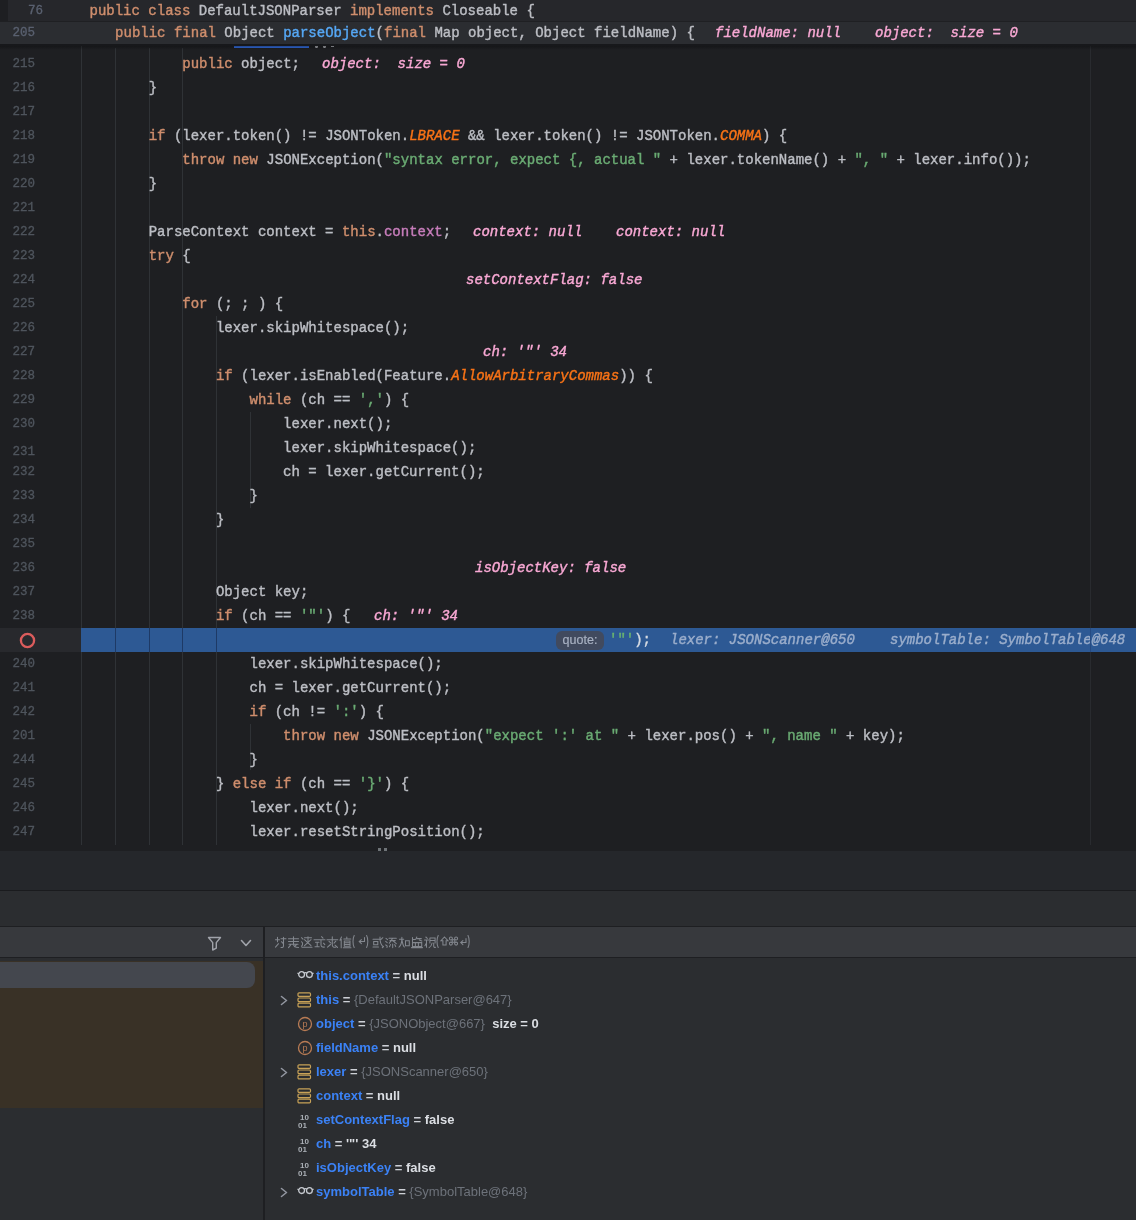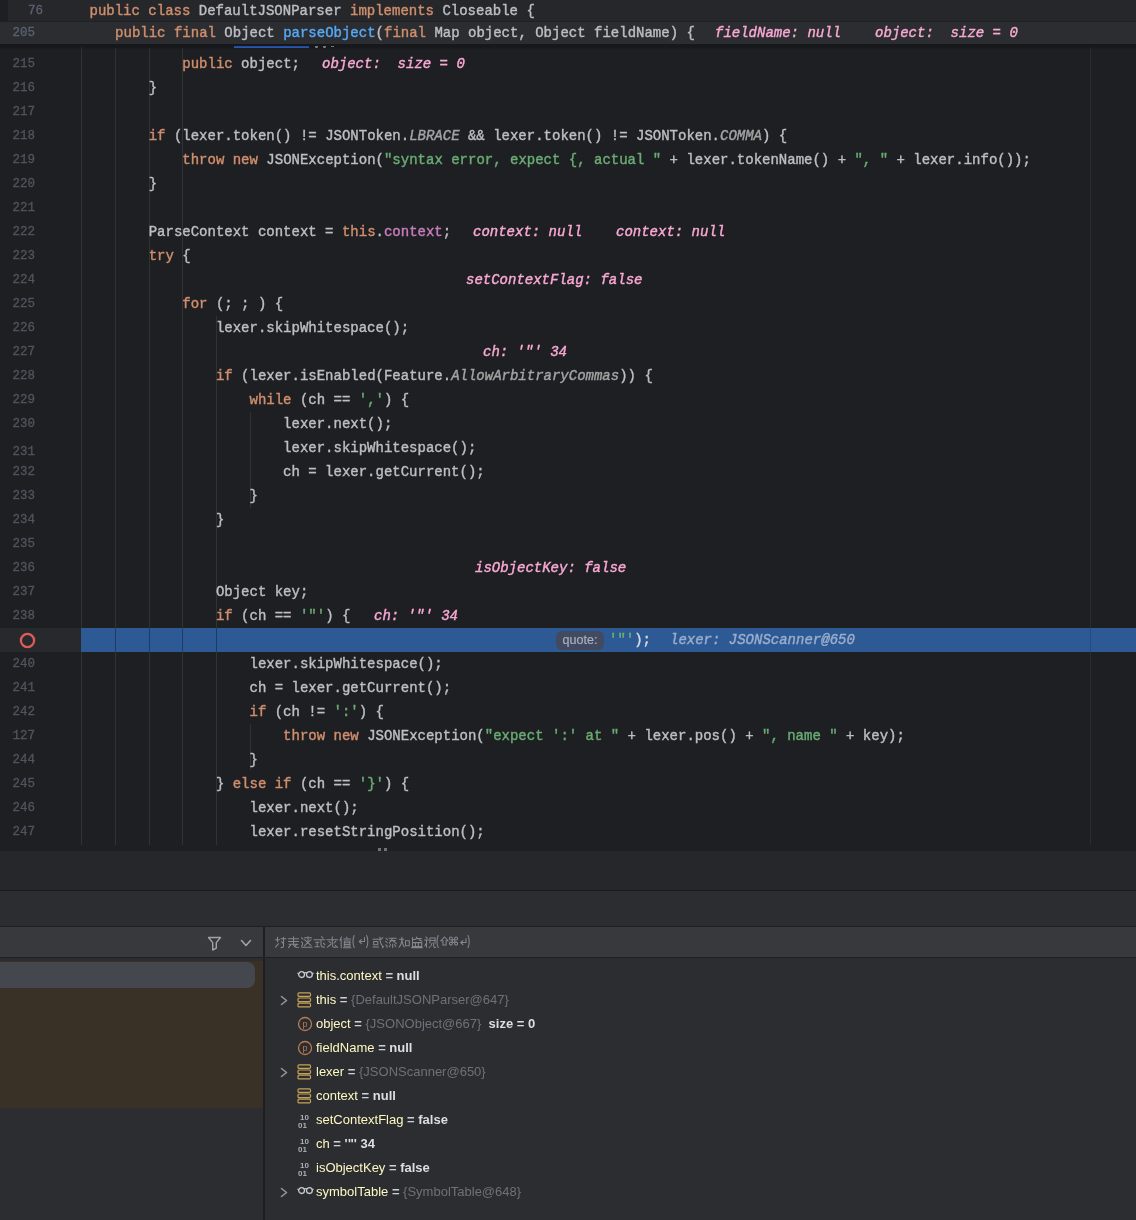"LBRACE" .c { color: #a3a3a3 -> #f97316 }
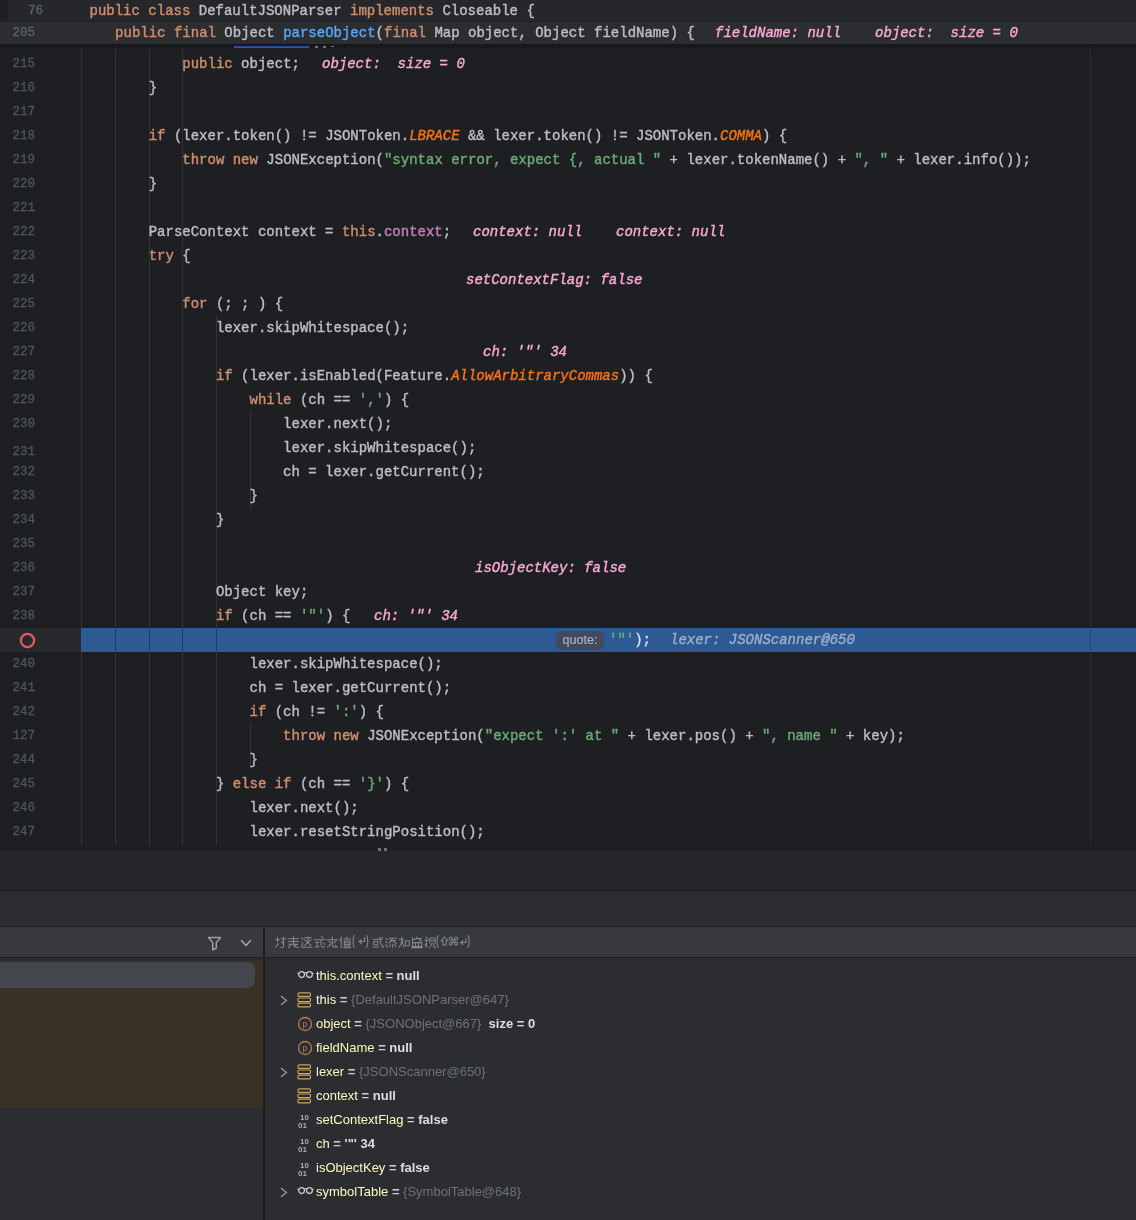"symbolTable: SymbolTable@648" div.cl { html: none -> <div>symbolTable: SymbolTable@648</div> }
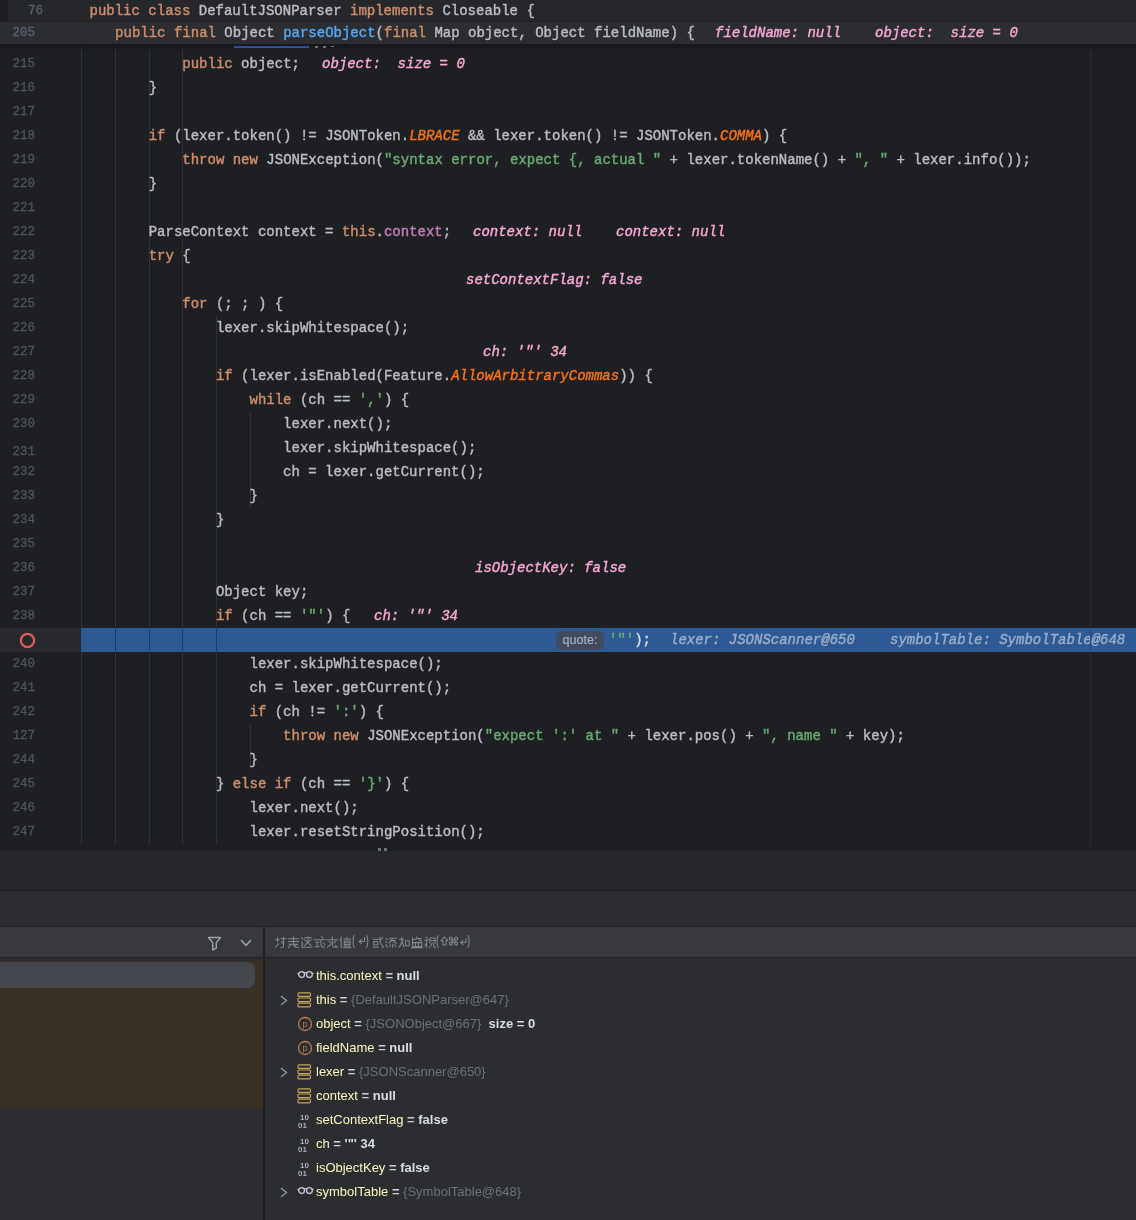"127" div.ln { text: 127 -> 201 }
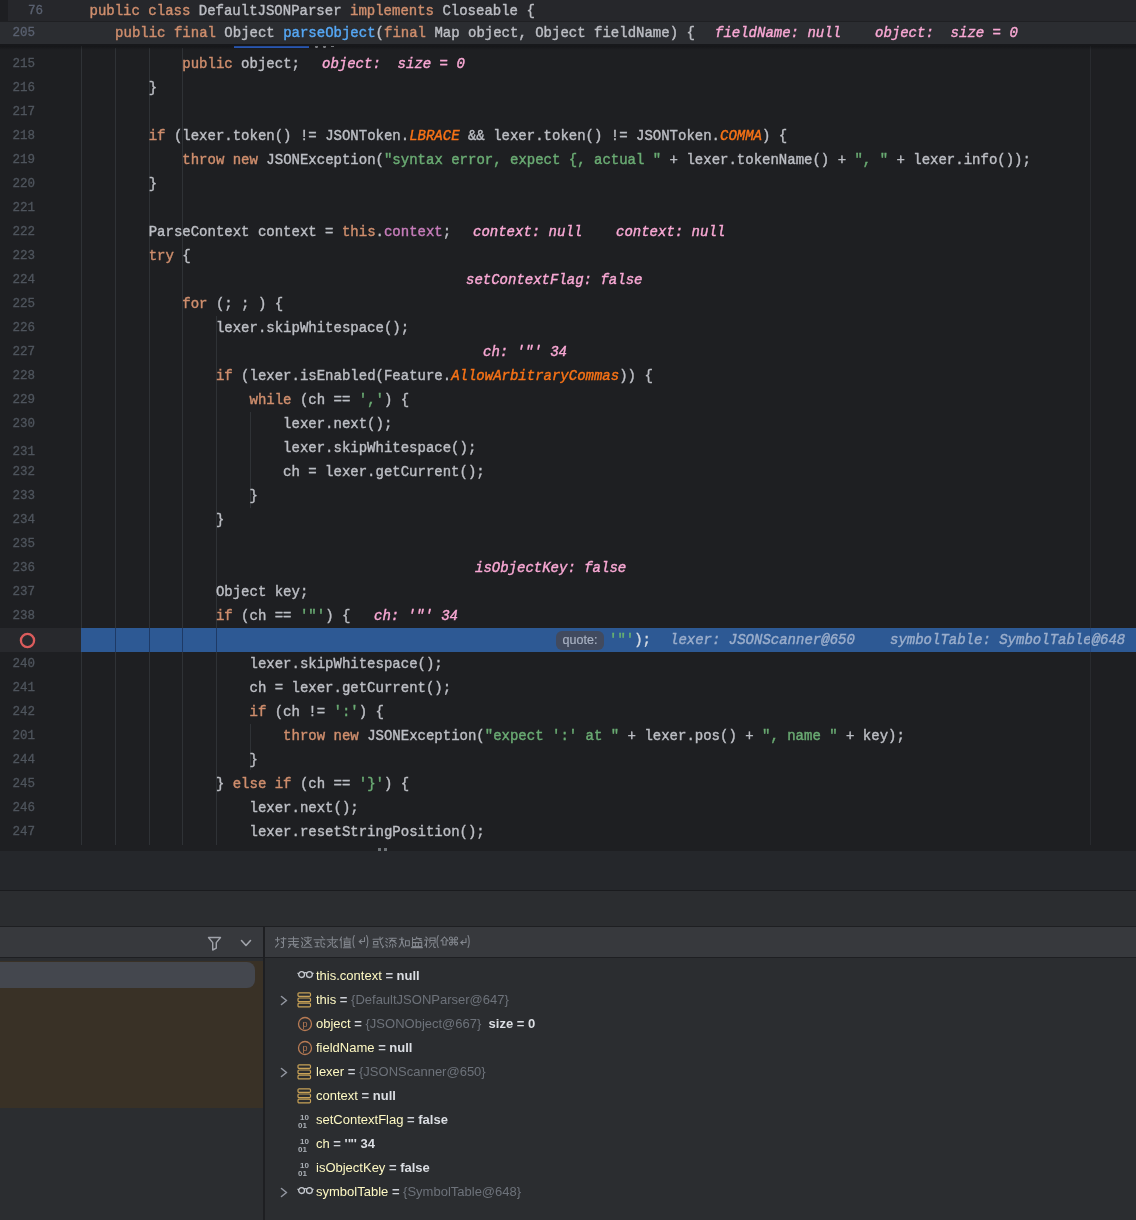"this.context" .vname { color: #fef9c3 -> #3b82f6; font-weight: none -> bold }
